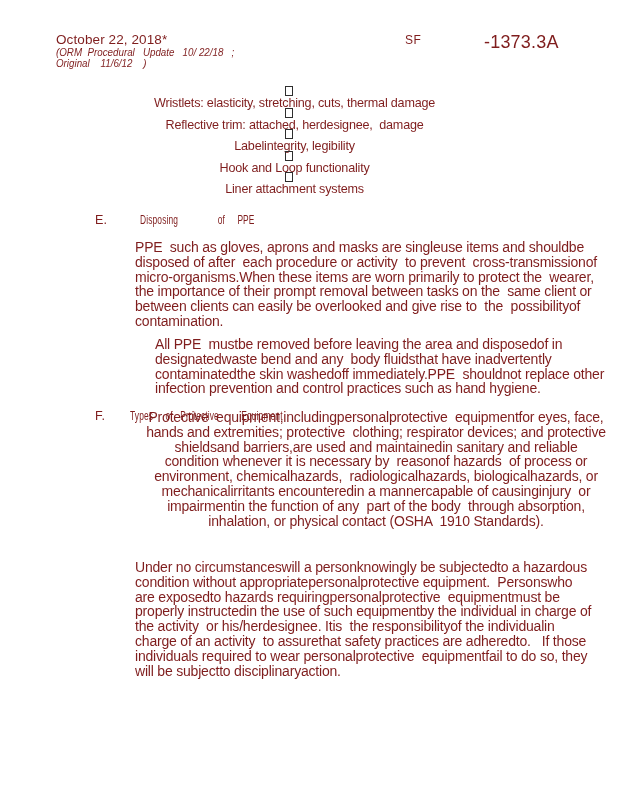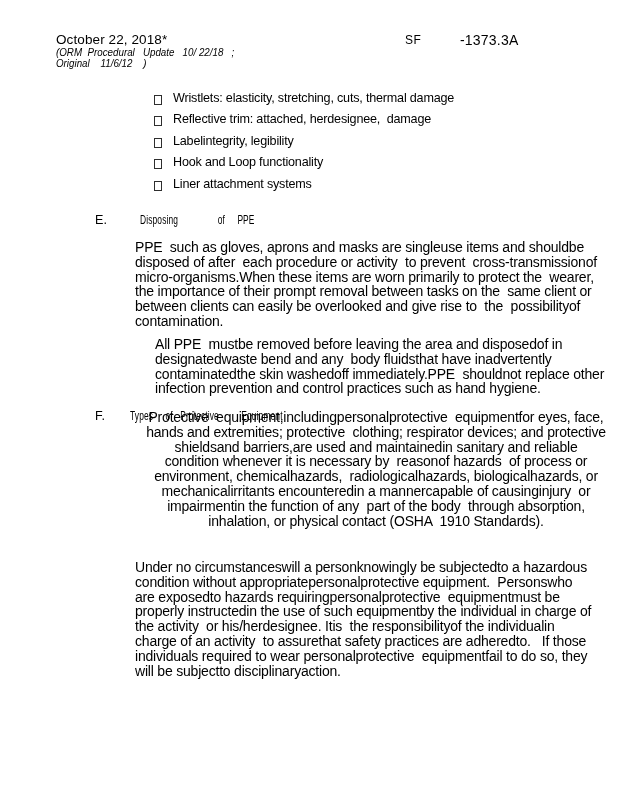"October 22, 2018*" .page { color: #000000 -> #7f1d1d }
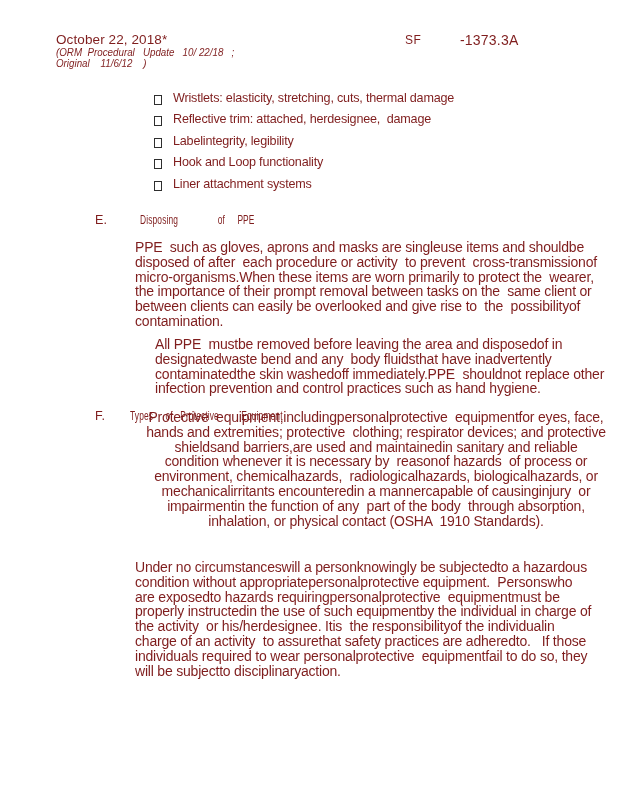"-1373.3A" .code-number { font-size: 14px -> 18px; left: 460px -> 484px }
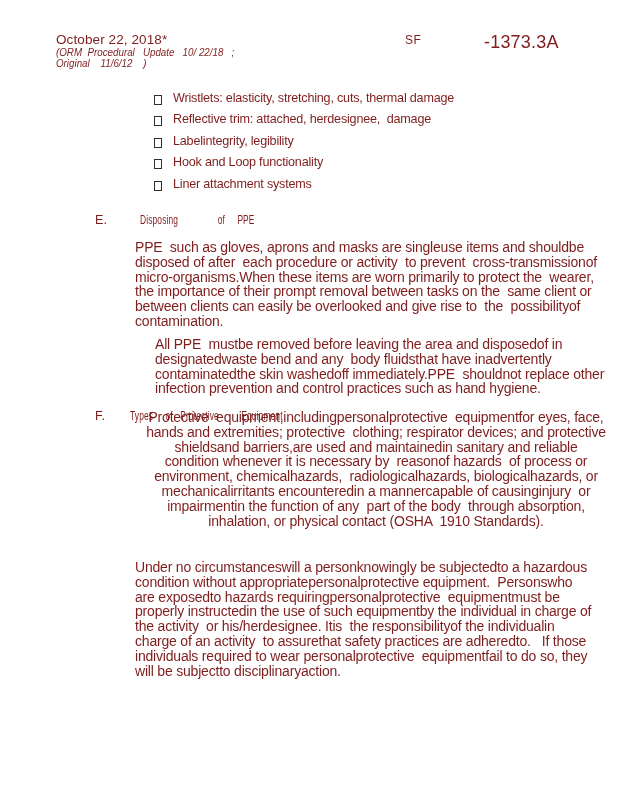"Wristlets: elasticity, stretching, cuts," .check-item { align-items: flex-end -> center; flex-direction: none -> column }
